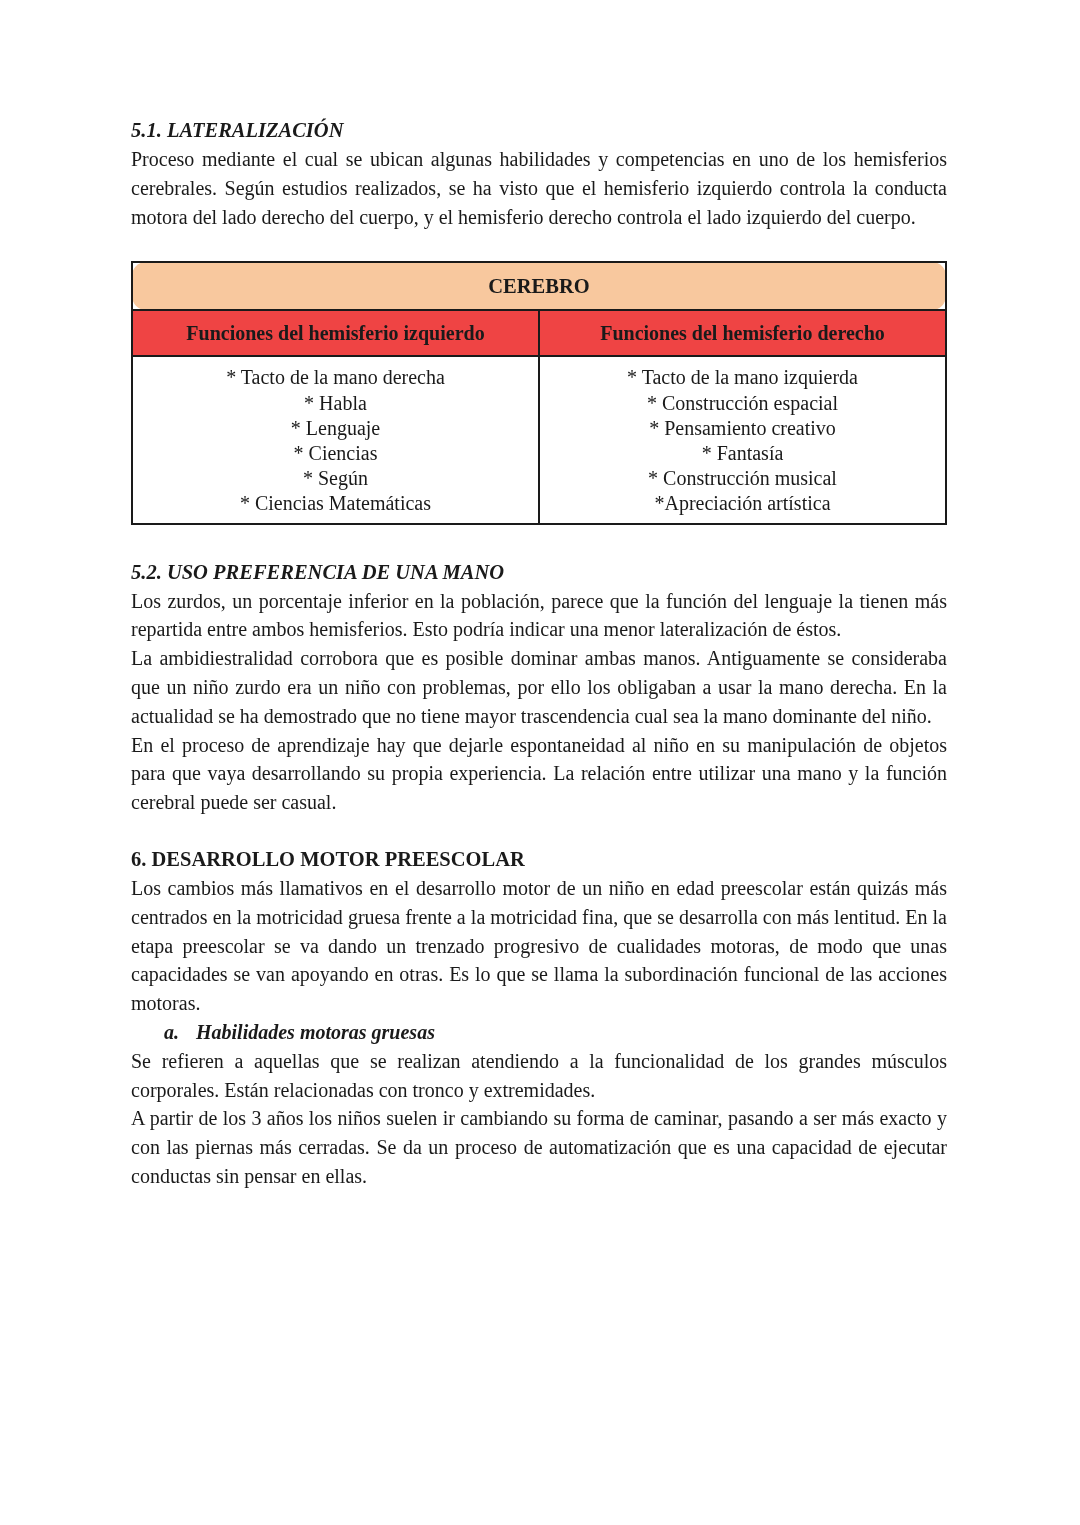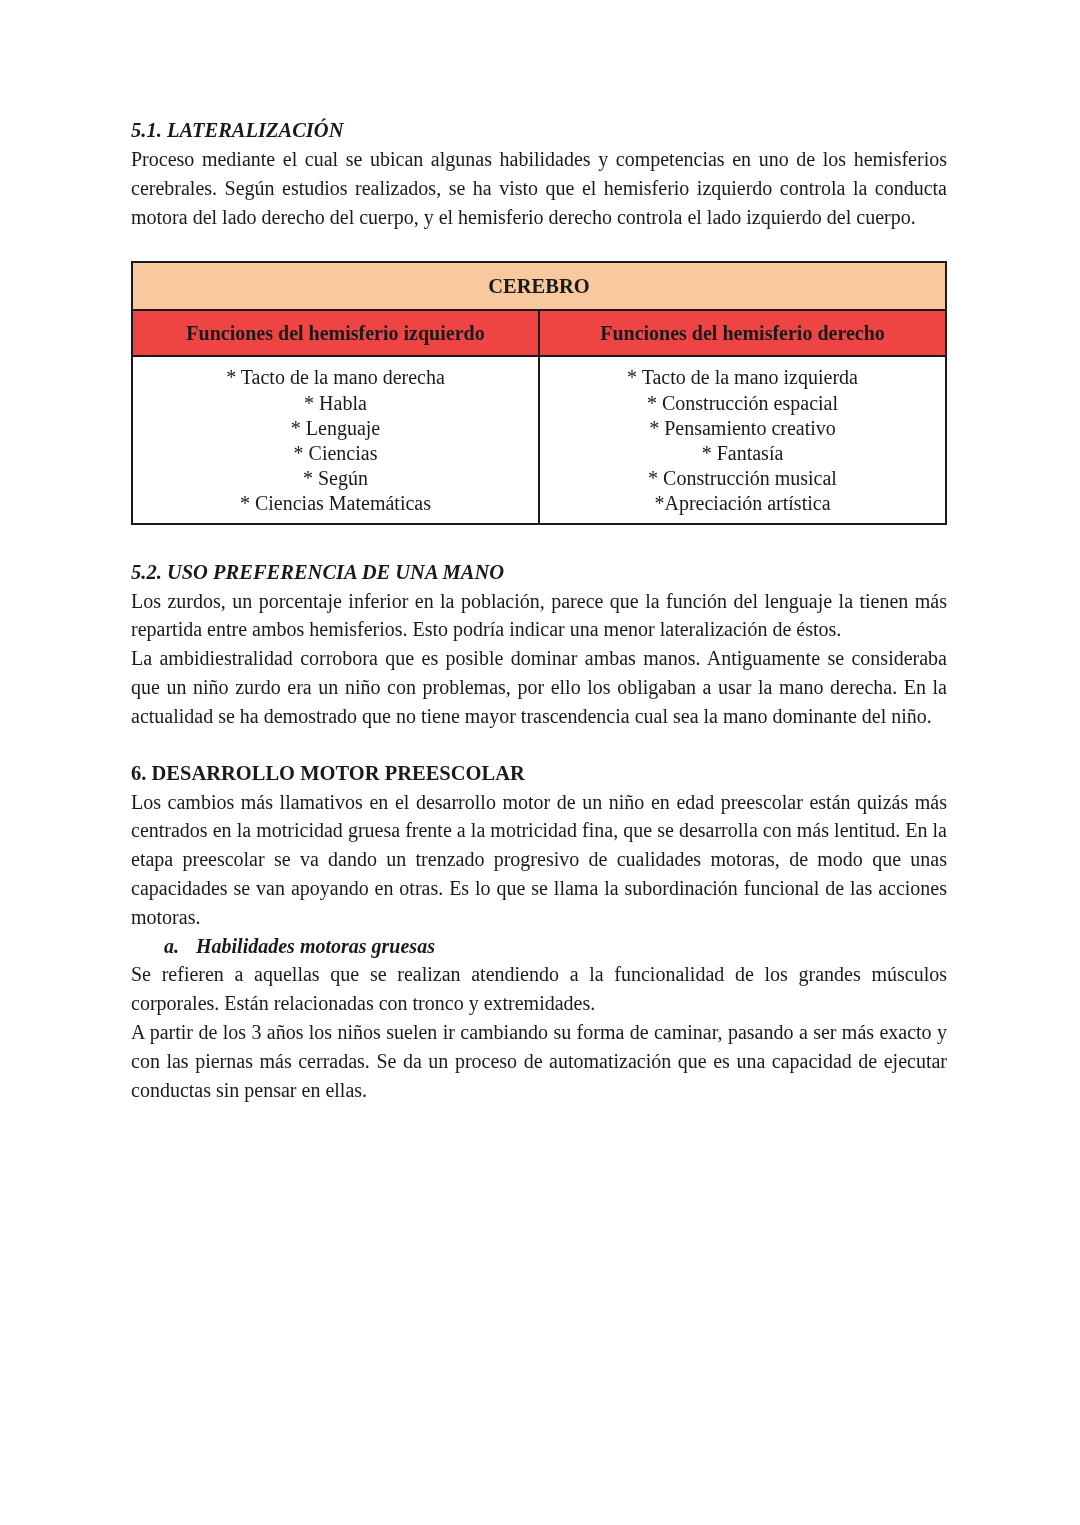"CEREBRO" .t-title { border-radius: none -> 14px }
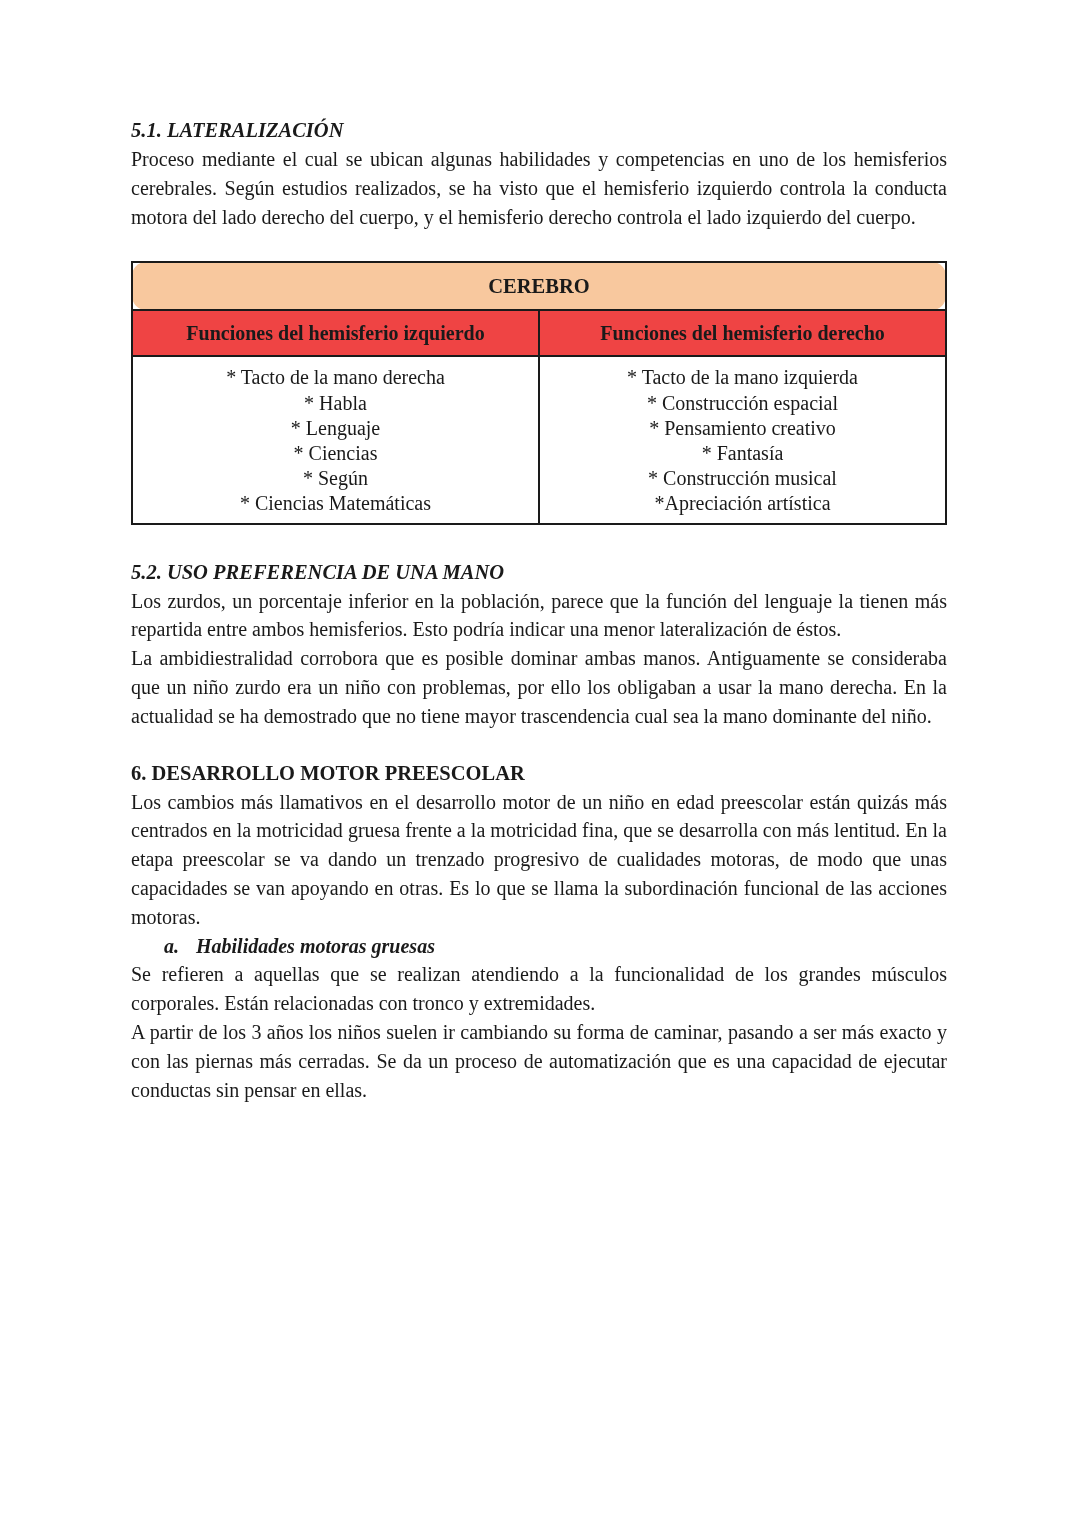"En el proceso de aprendizaje" p { html: none -> <p>En el proceso de aprendizaje hay que dejarle espontaneidad al niño en su manipulación de objetos para que vaya desarrollando su propia experiencia. La relación entre utilizar una mano y la función cerebral puede ser casual.</p> }
